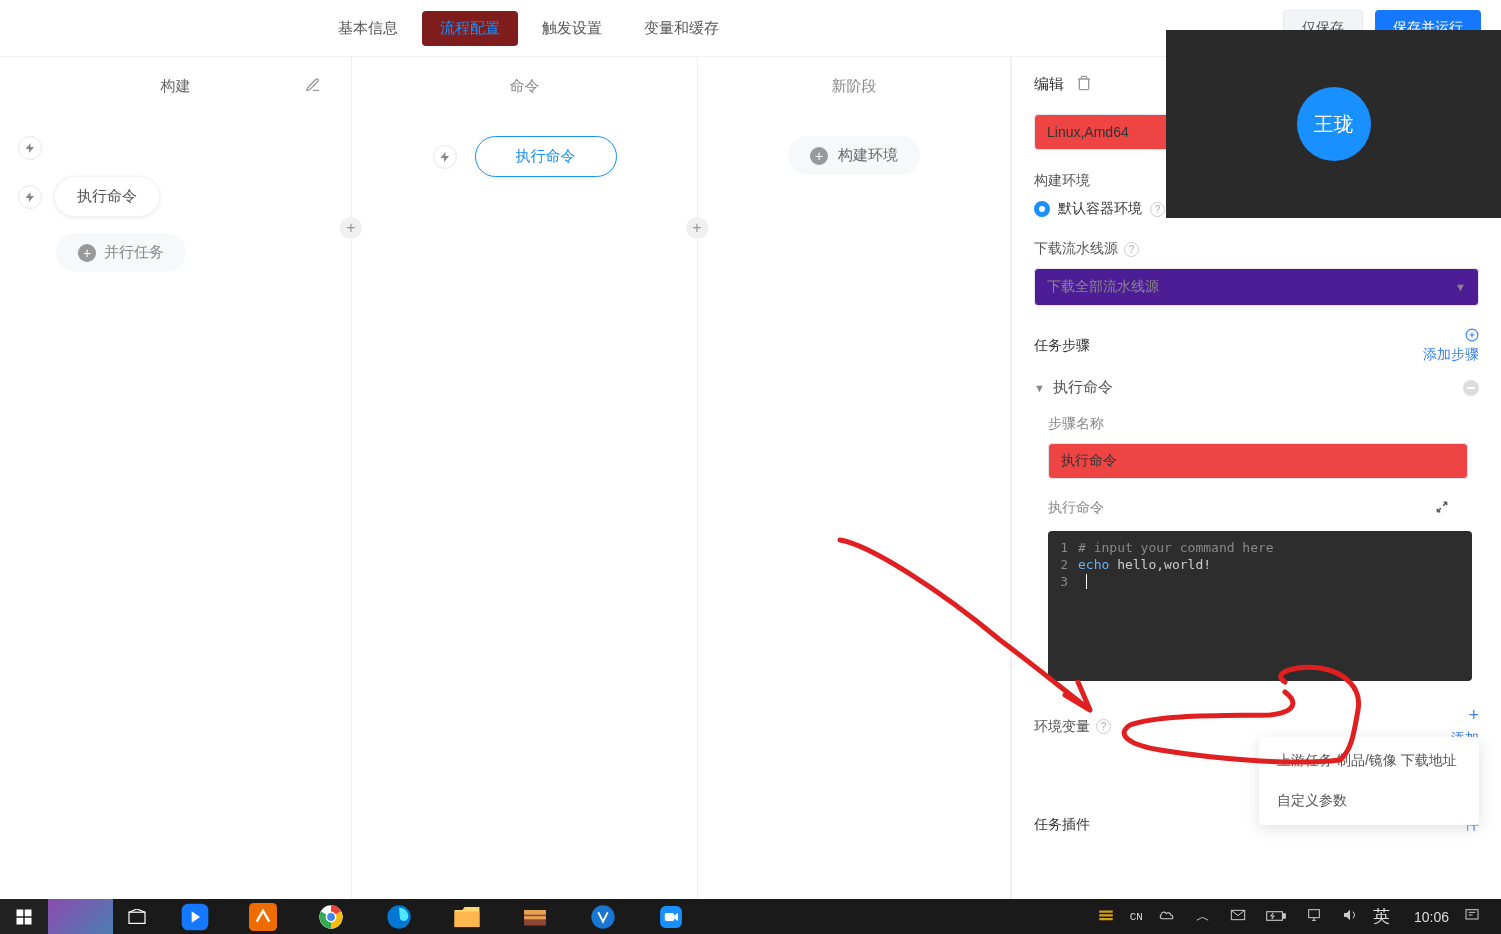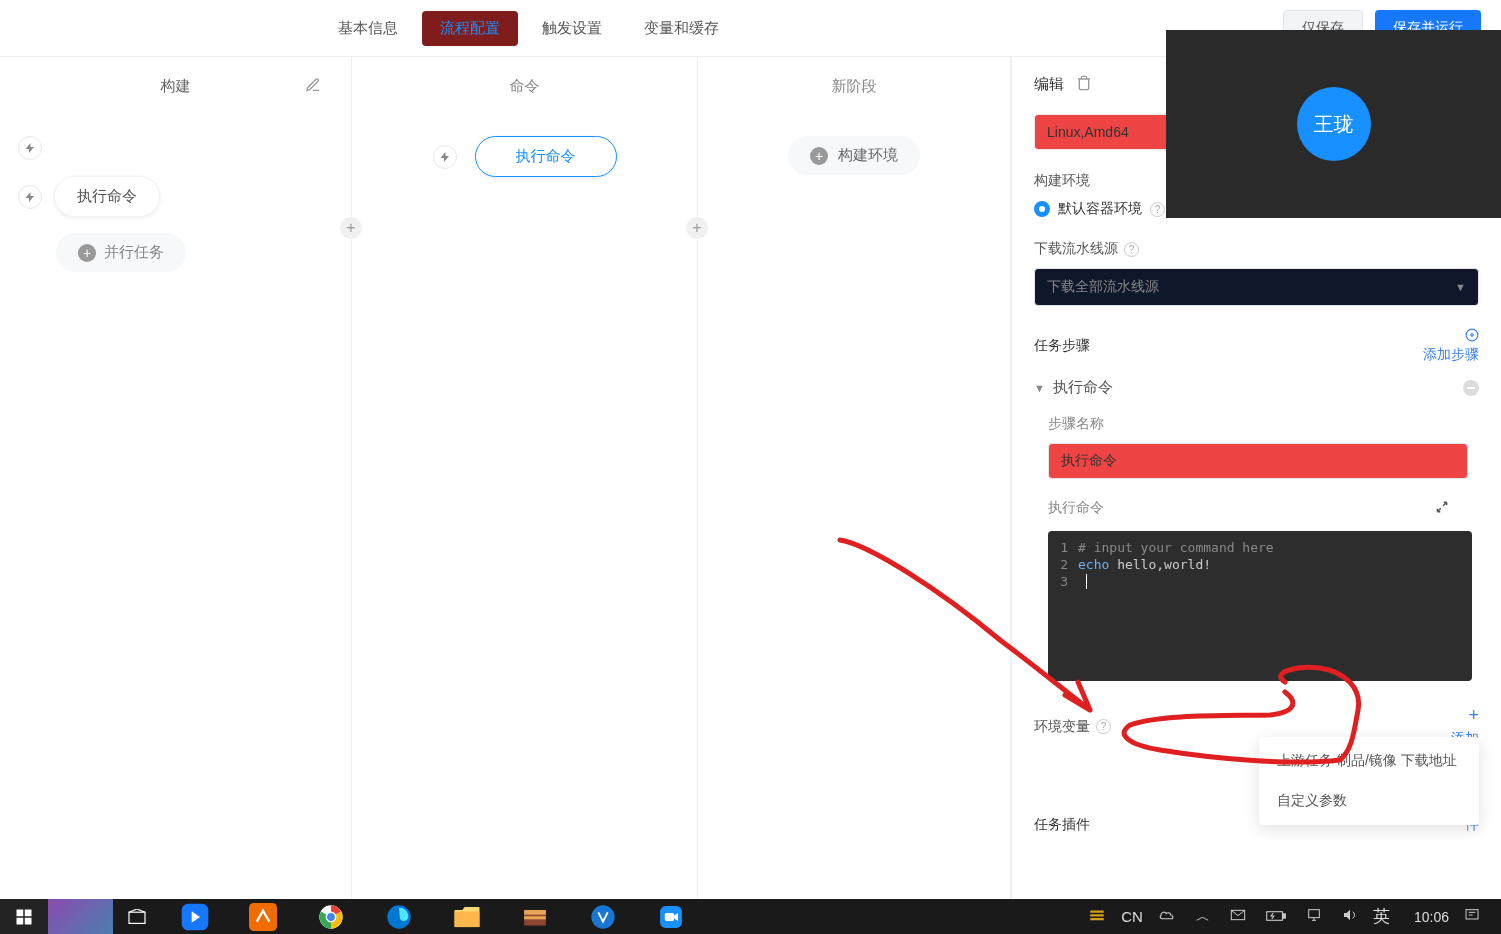"下载全部流水线源" .select-box { background: #0f172a -> #4c1d95 }
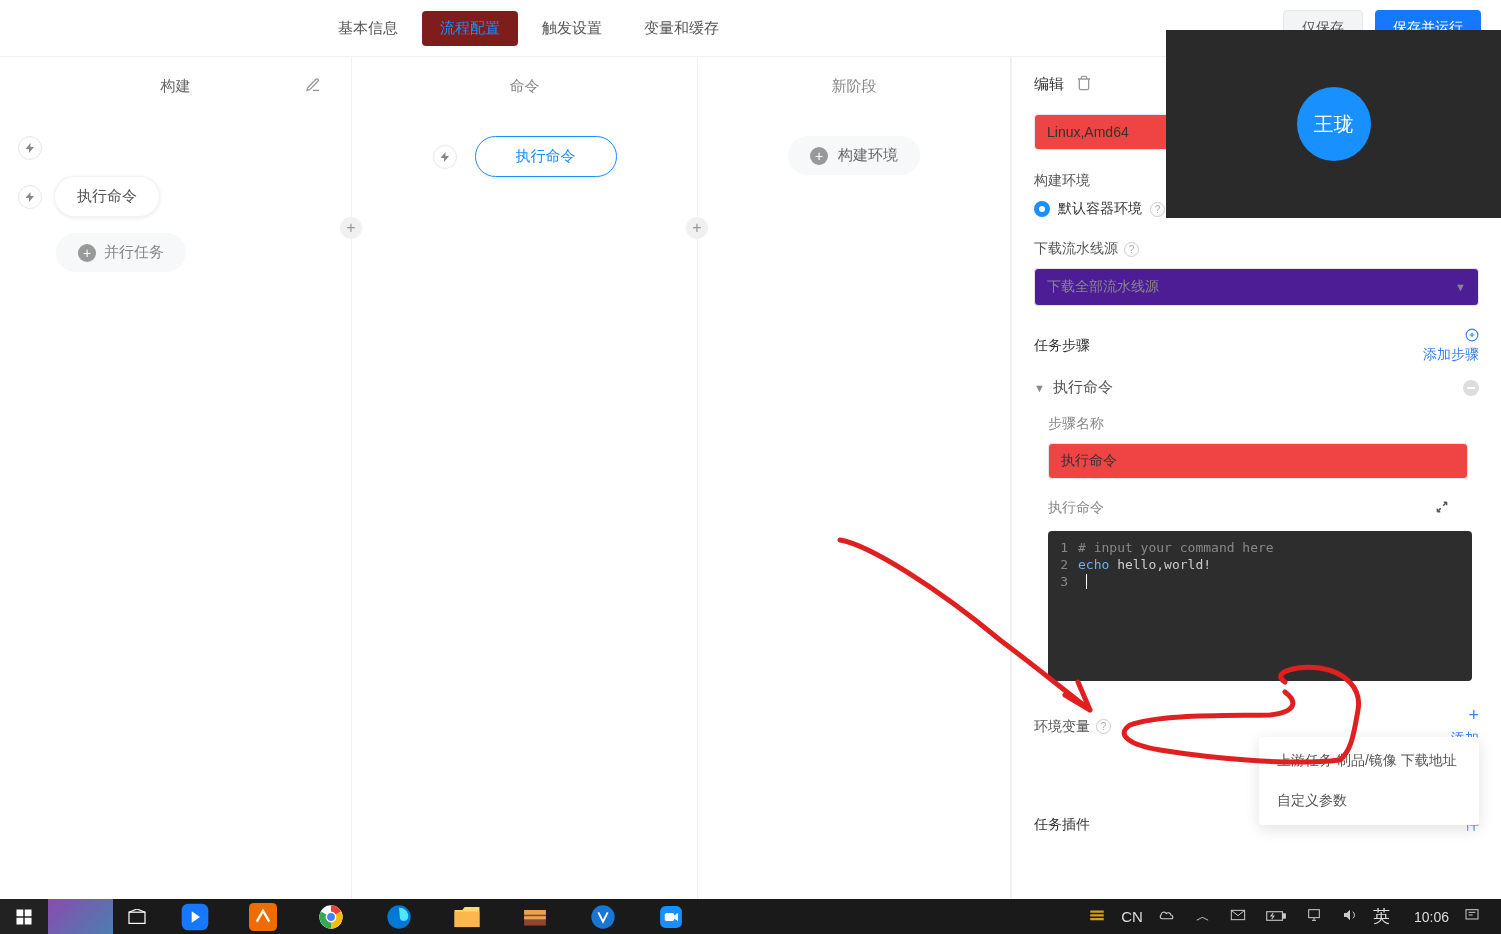"CN" .ime-block { font-family: none -> Liberation Mono, monospace; font-size: 15px -> 11px }
